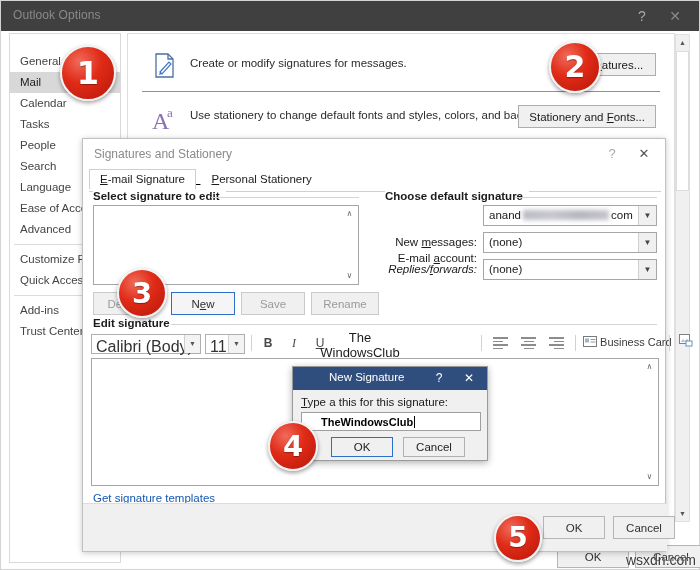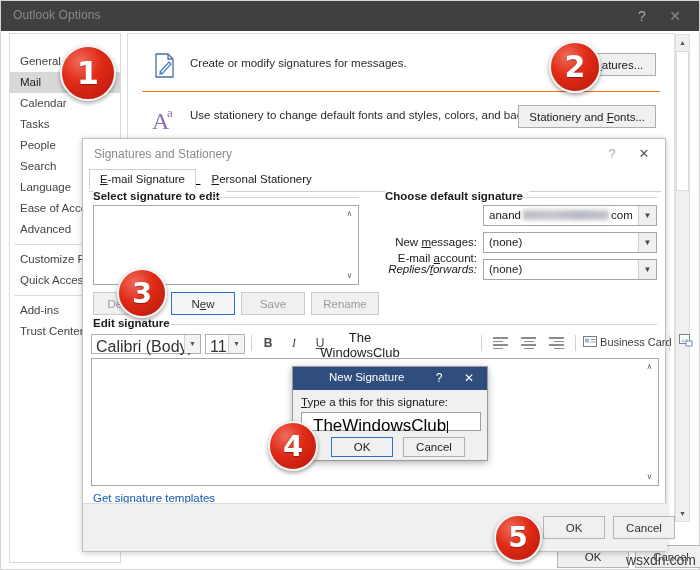"TheWindowsClub" .ns-input .v { font-size: 17px -> 11px; font-weight: none -> bold; left: 11px -> 19px }
